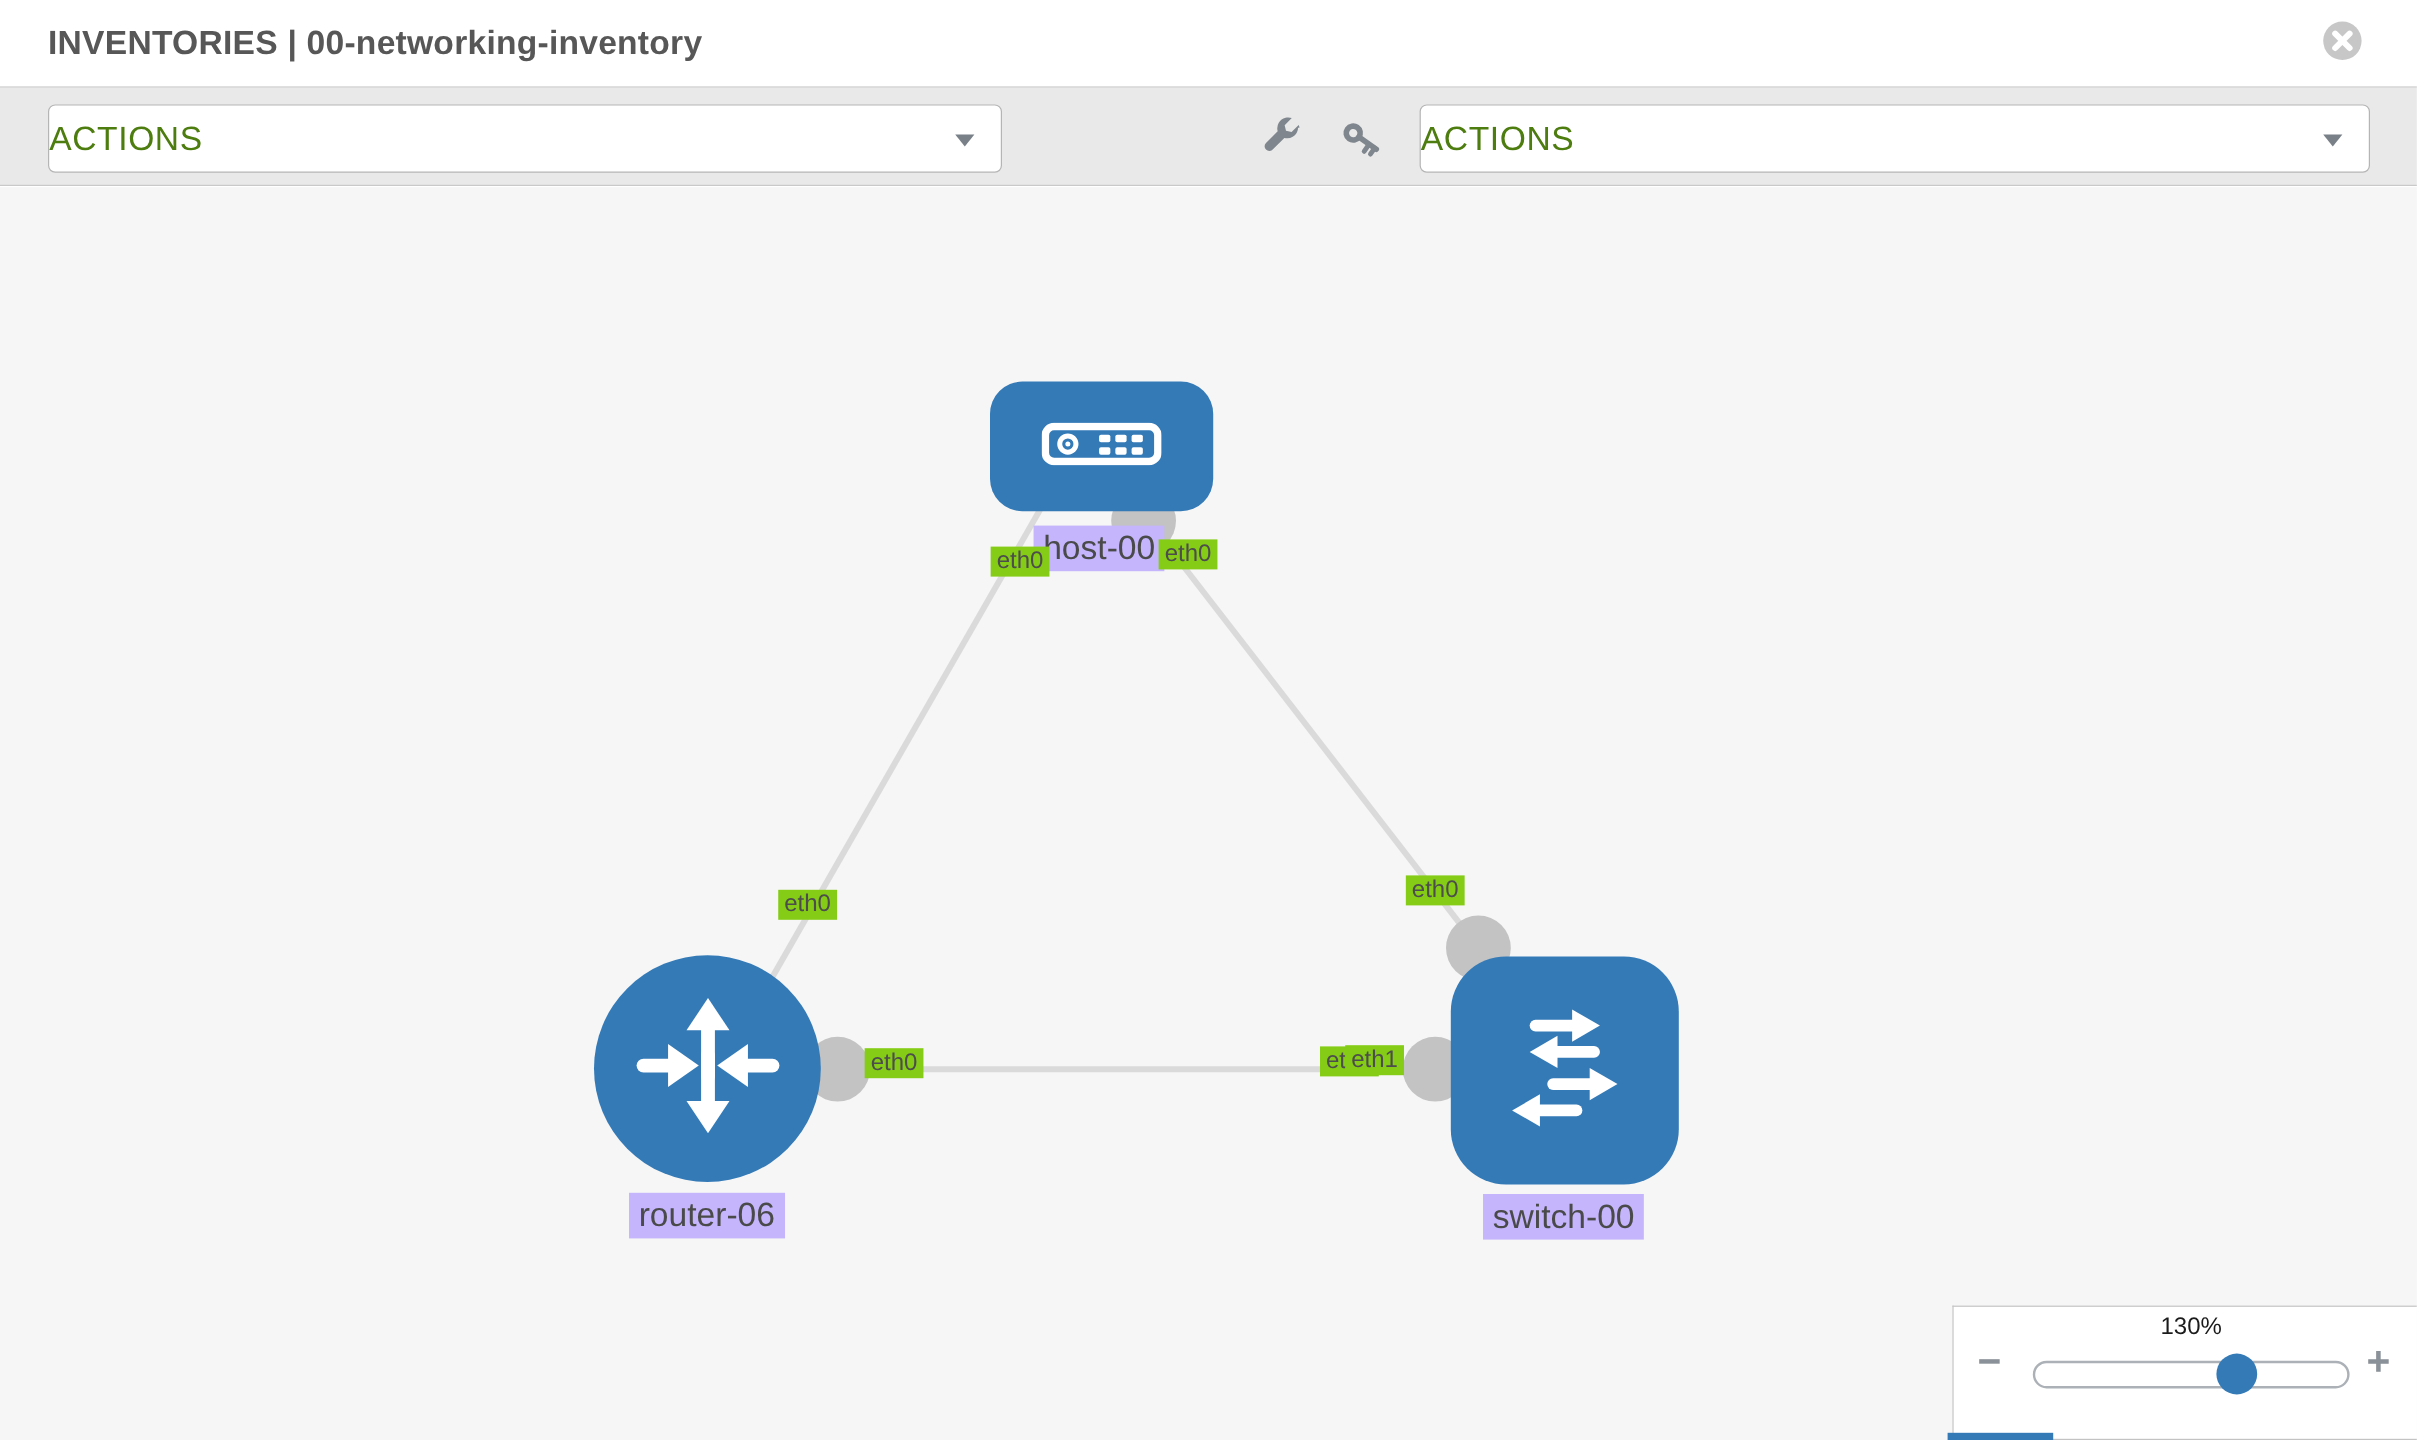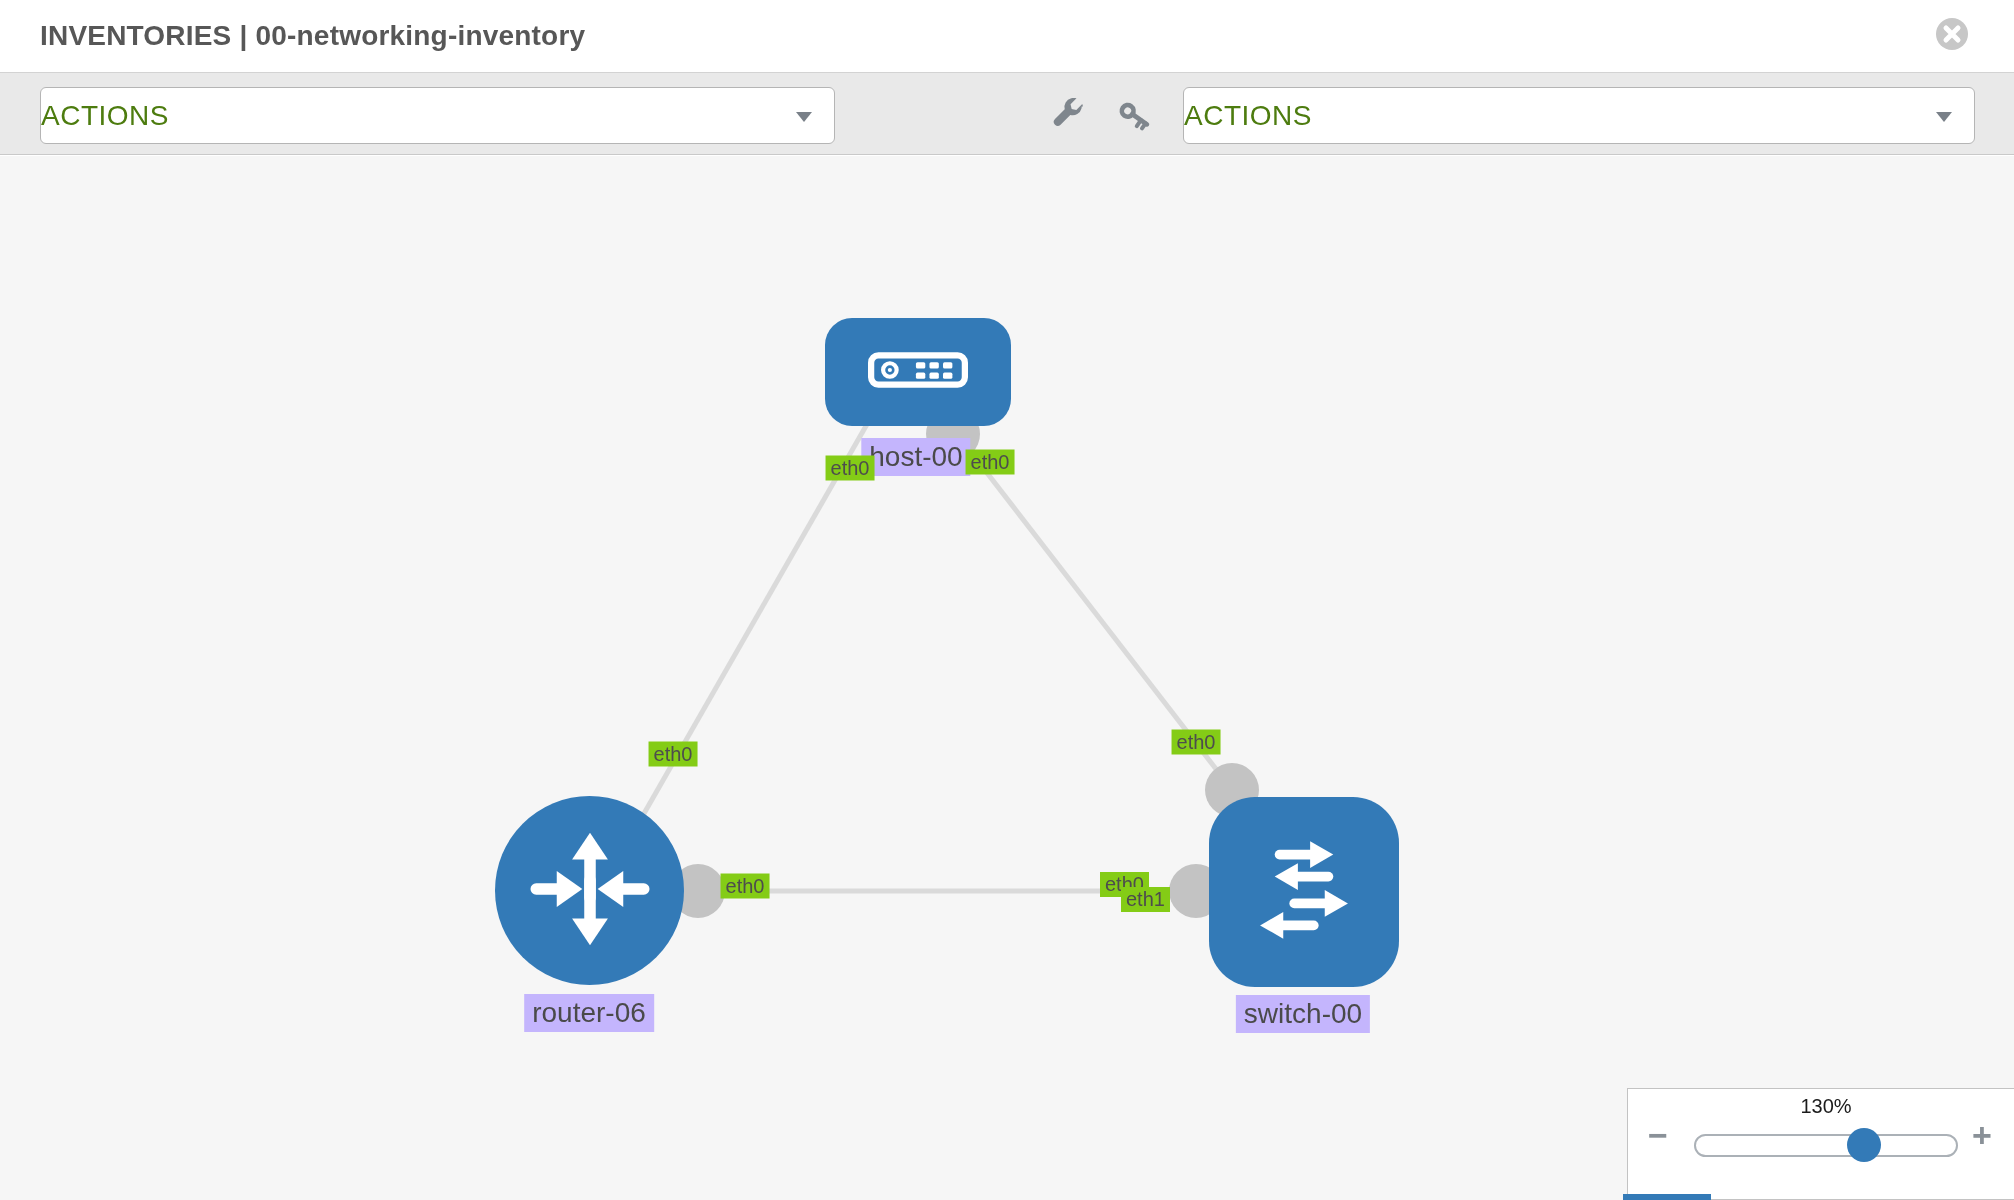"eth1" .if-5 { top: 731px -> 715px }
